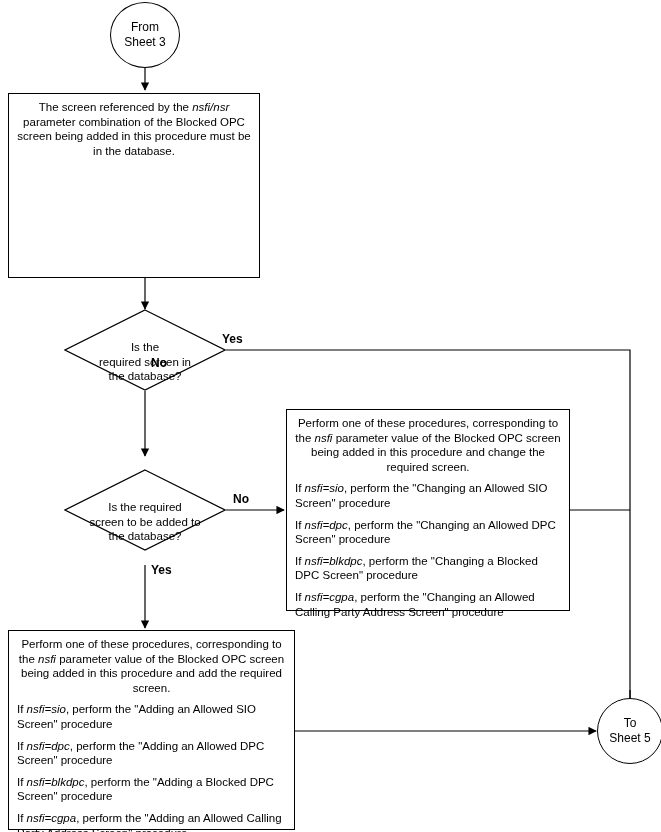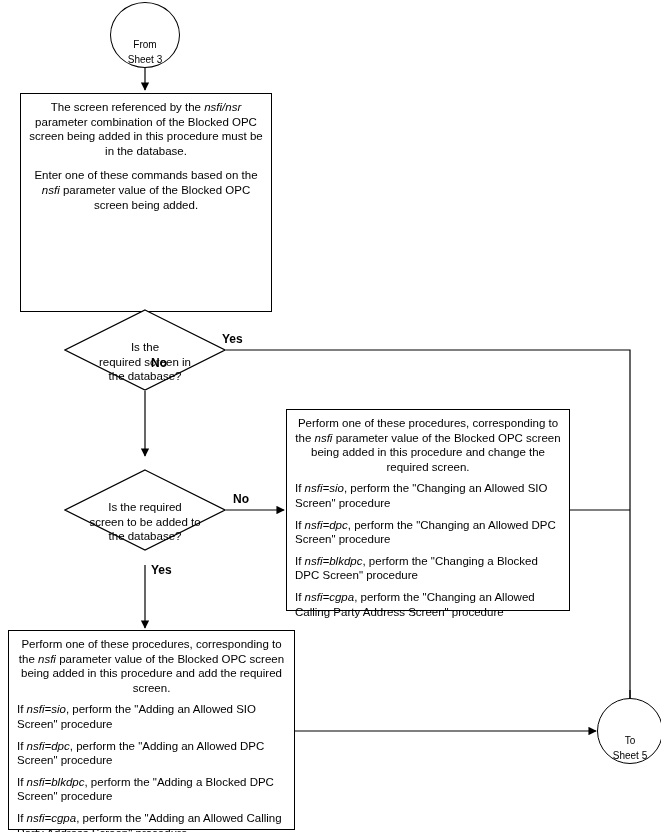"From" .terminator { font-size: 10px -> 12px; justify-content: flex-end -> center }
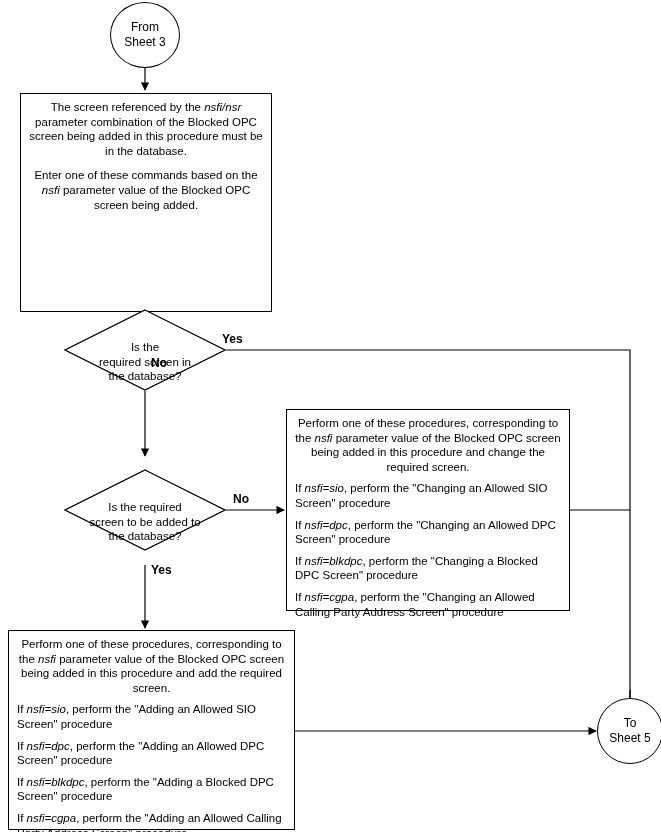"The screen referenced by the" div.node { height: 219px -> 185px; left: 20px -> 8px }
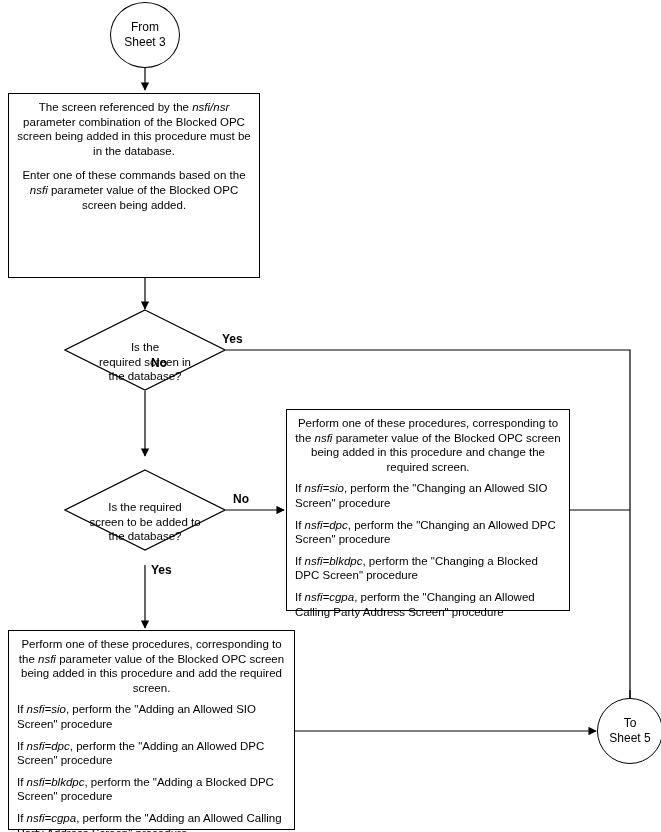"Enter one of these commands" p.para-c { html: <p><span>Enter one of these commands based on the </span><span>nsfi</span><span> parameter value of the Blocked OPC screen being added.</span></p> -> none }
